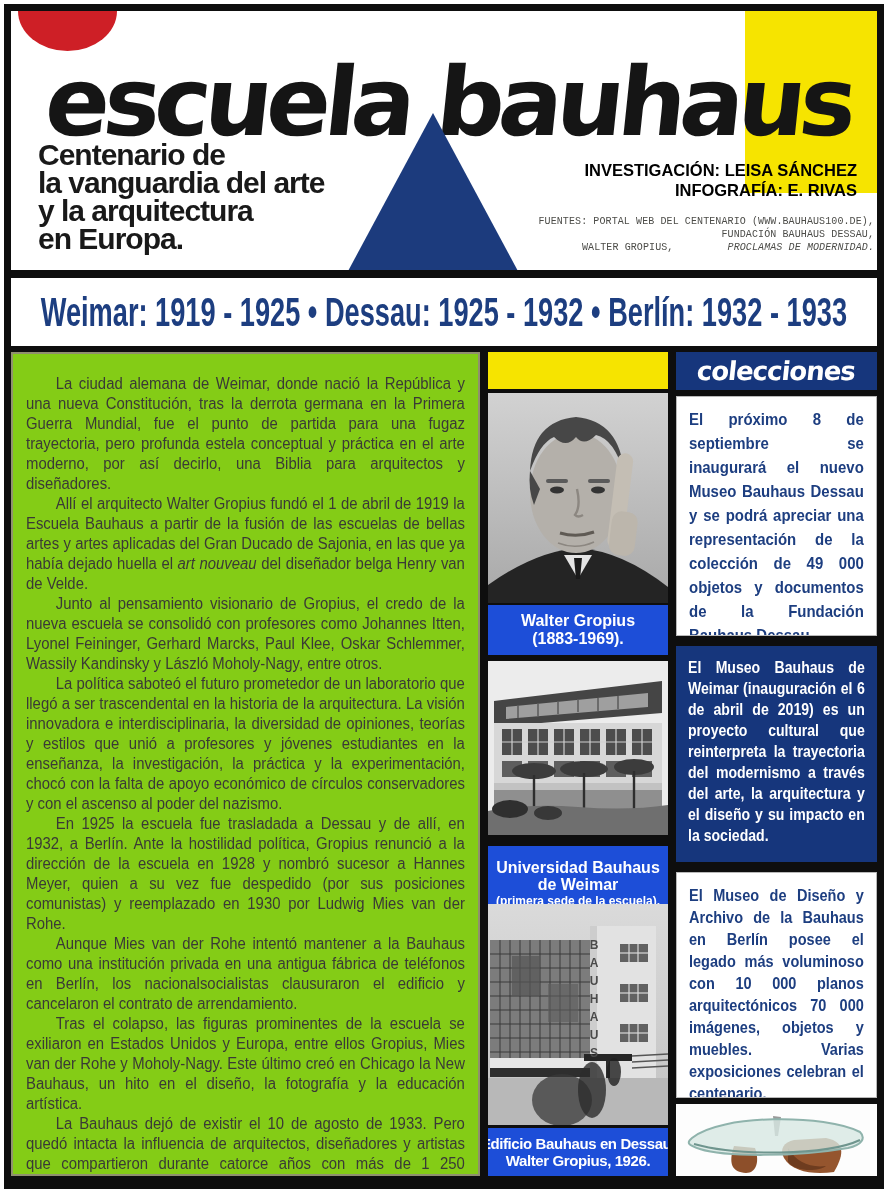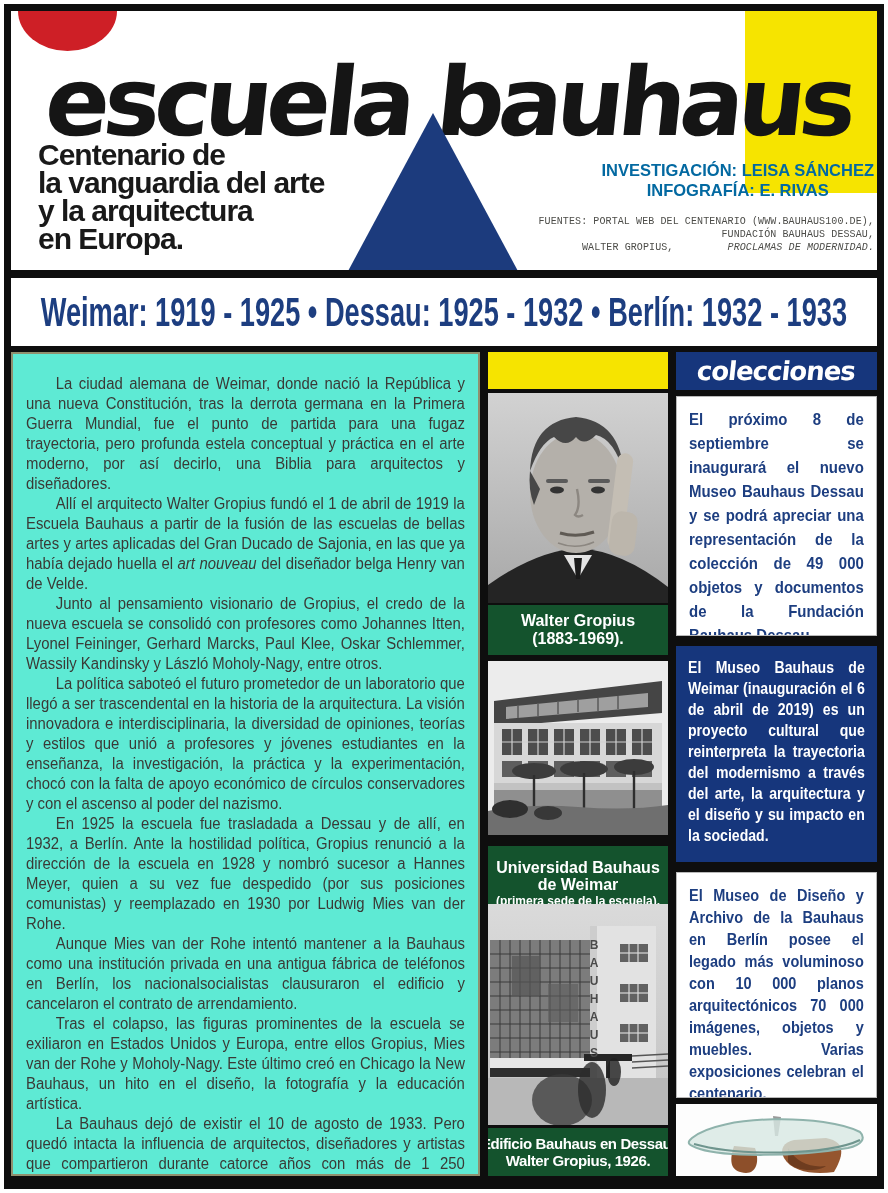"INVESTIGACIÓN: LEISA SÁNCHEZ" .credits { color: #0369a1 -> #000000; right: 14px -> 31px; text-align: center -> right }
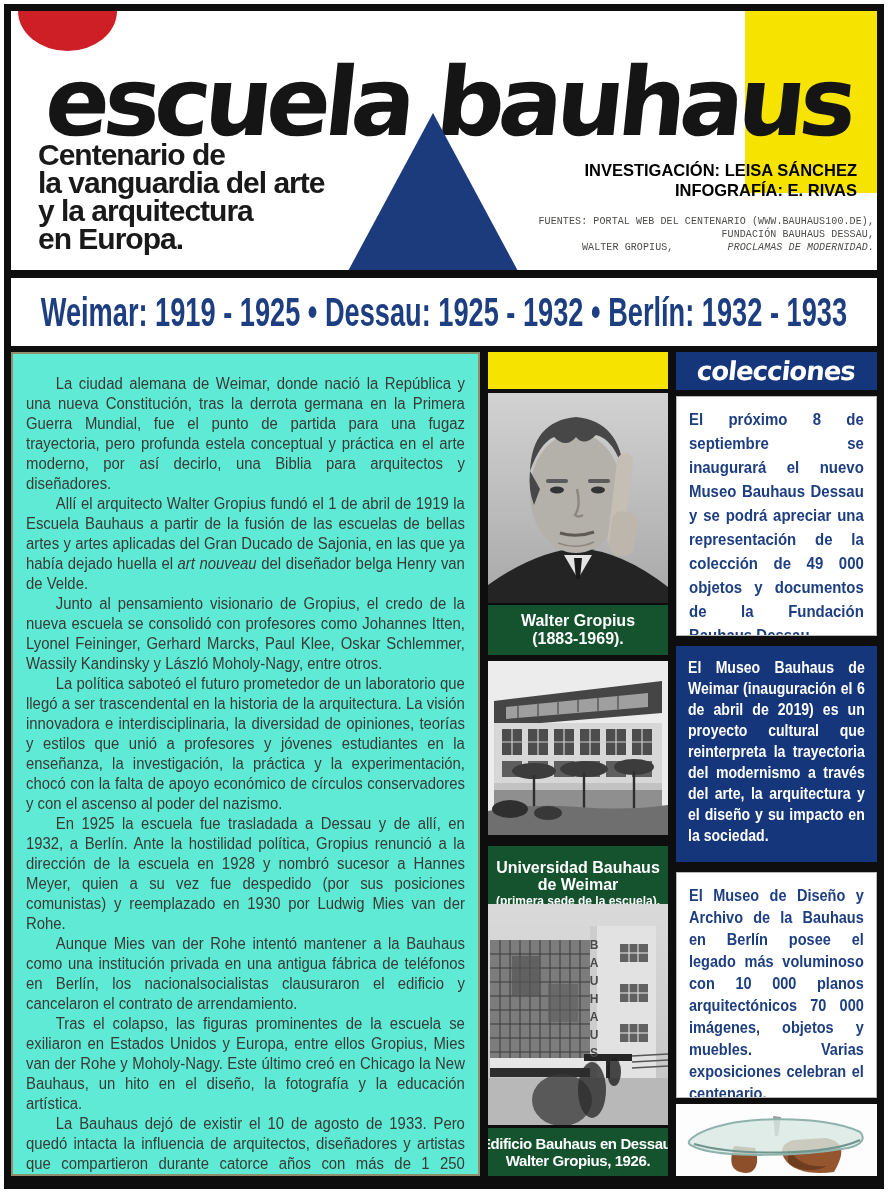"La ciudad alemana de Weimar," .article { background: #5eead4 -> #84cc16 }
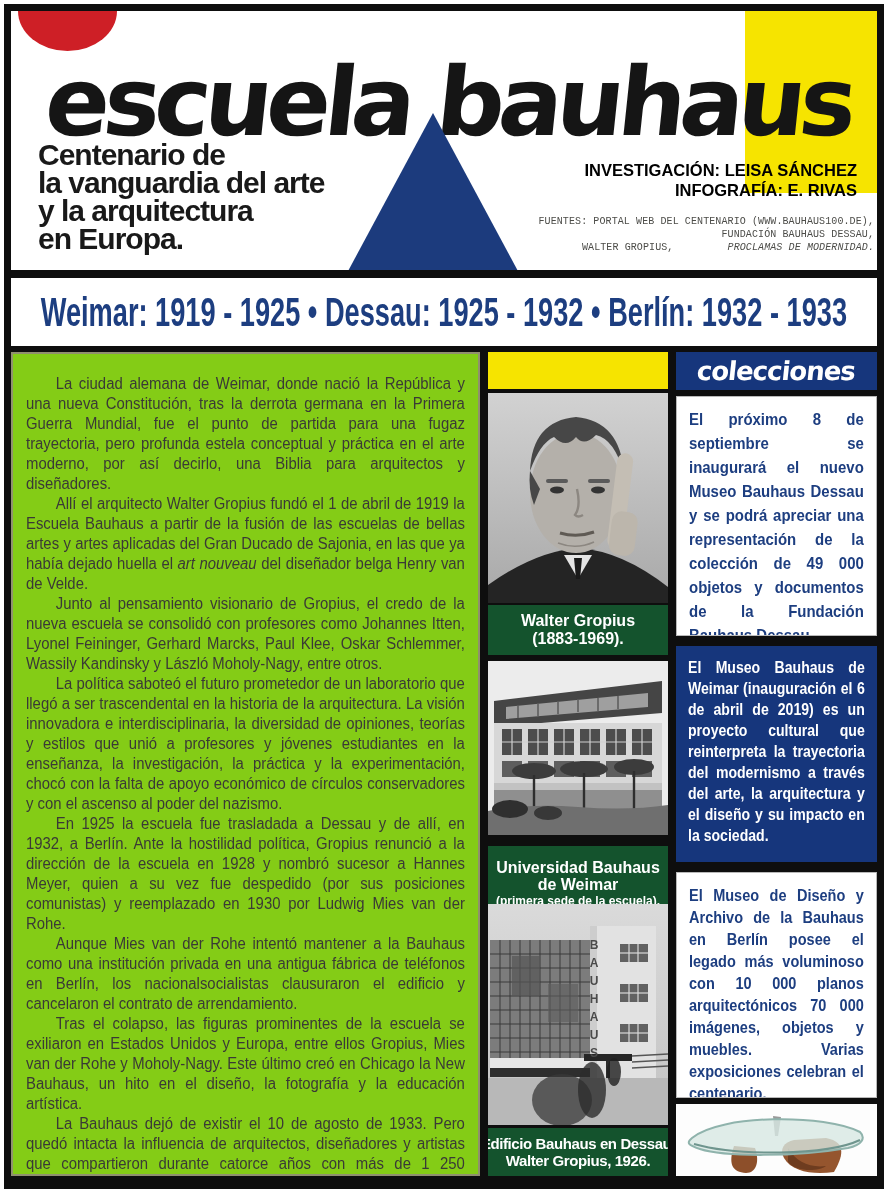"Walter Gropius" .caption { background: #14532d -> #1d4ed8 }
